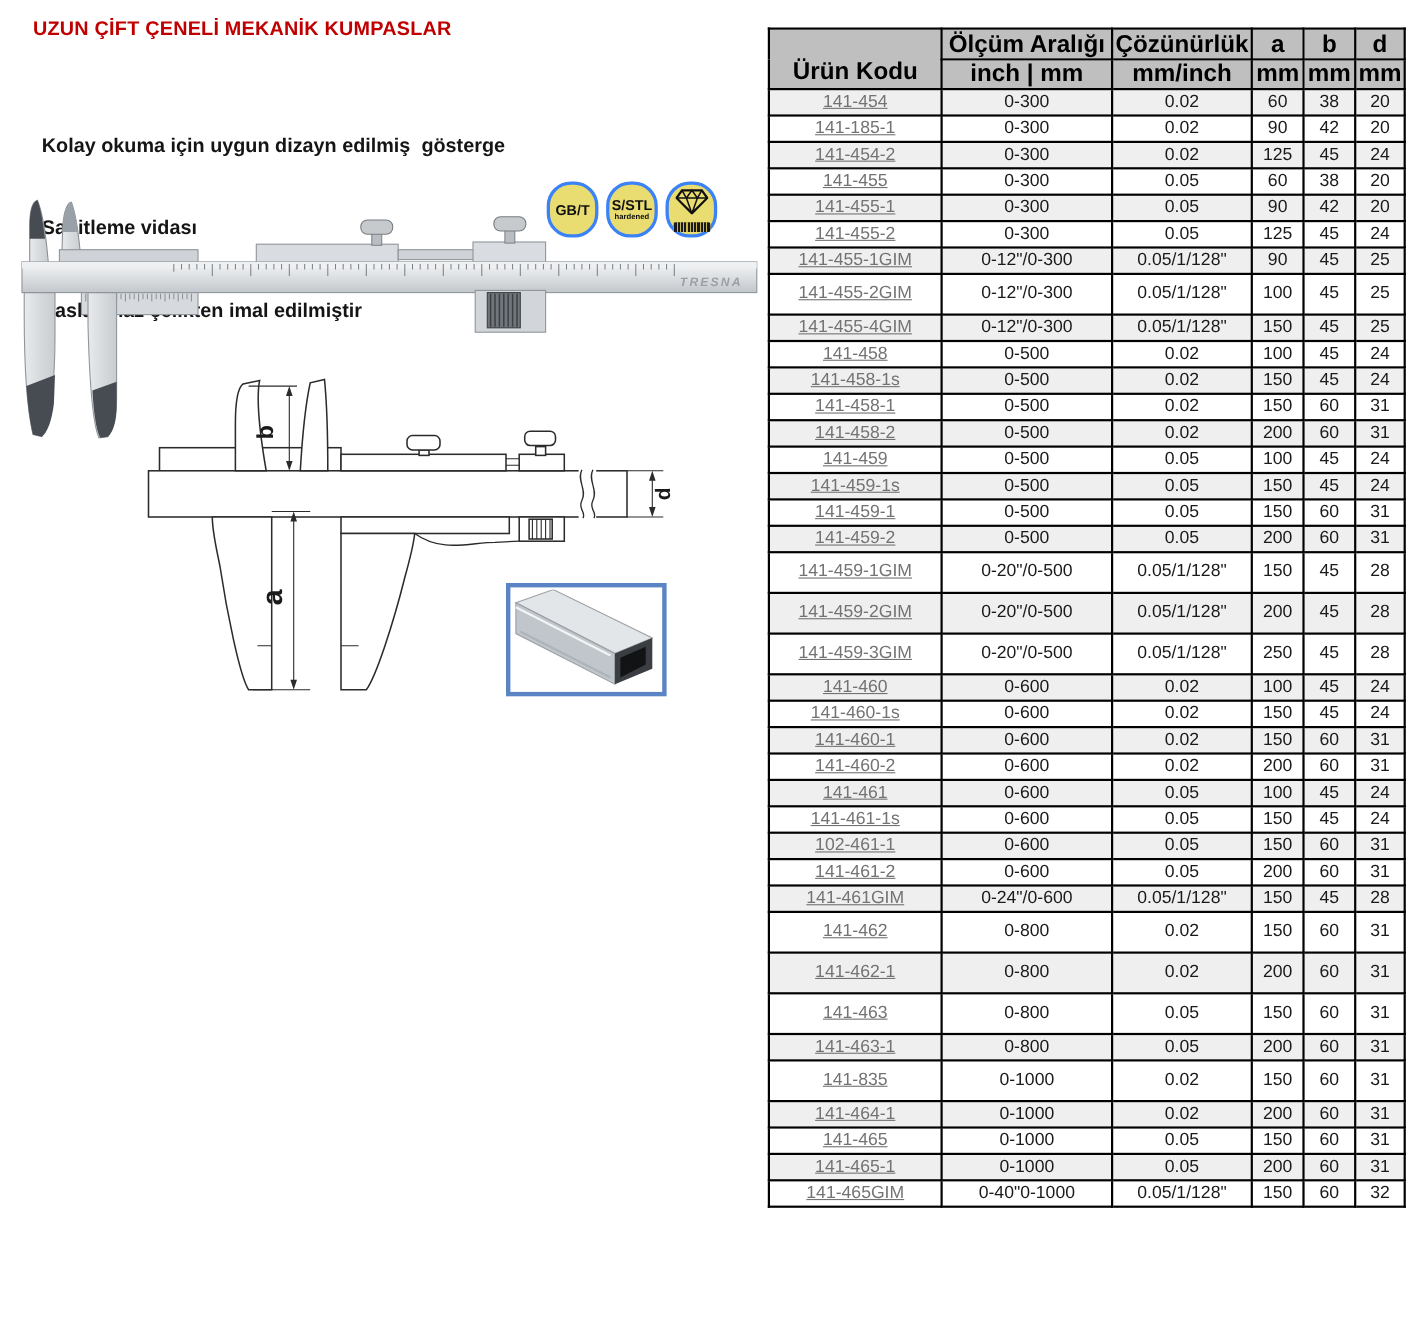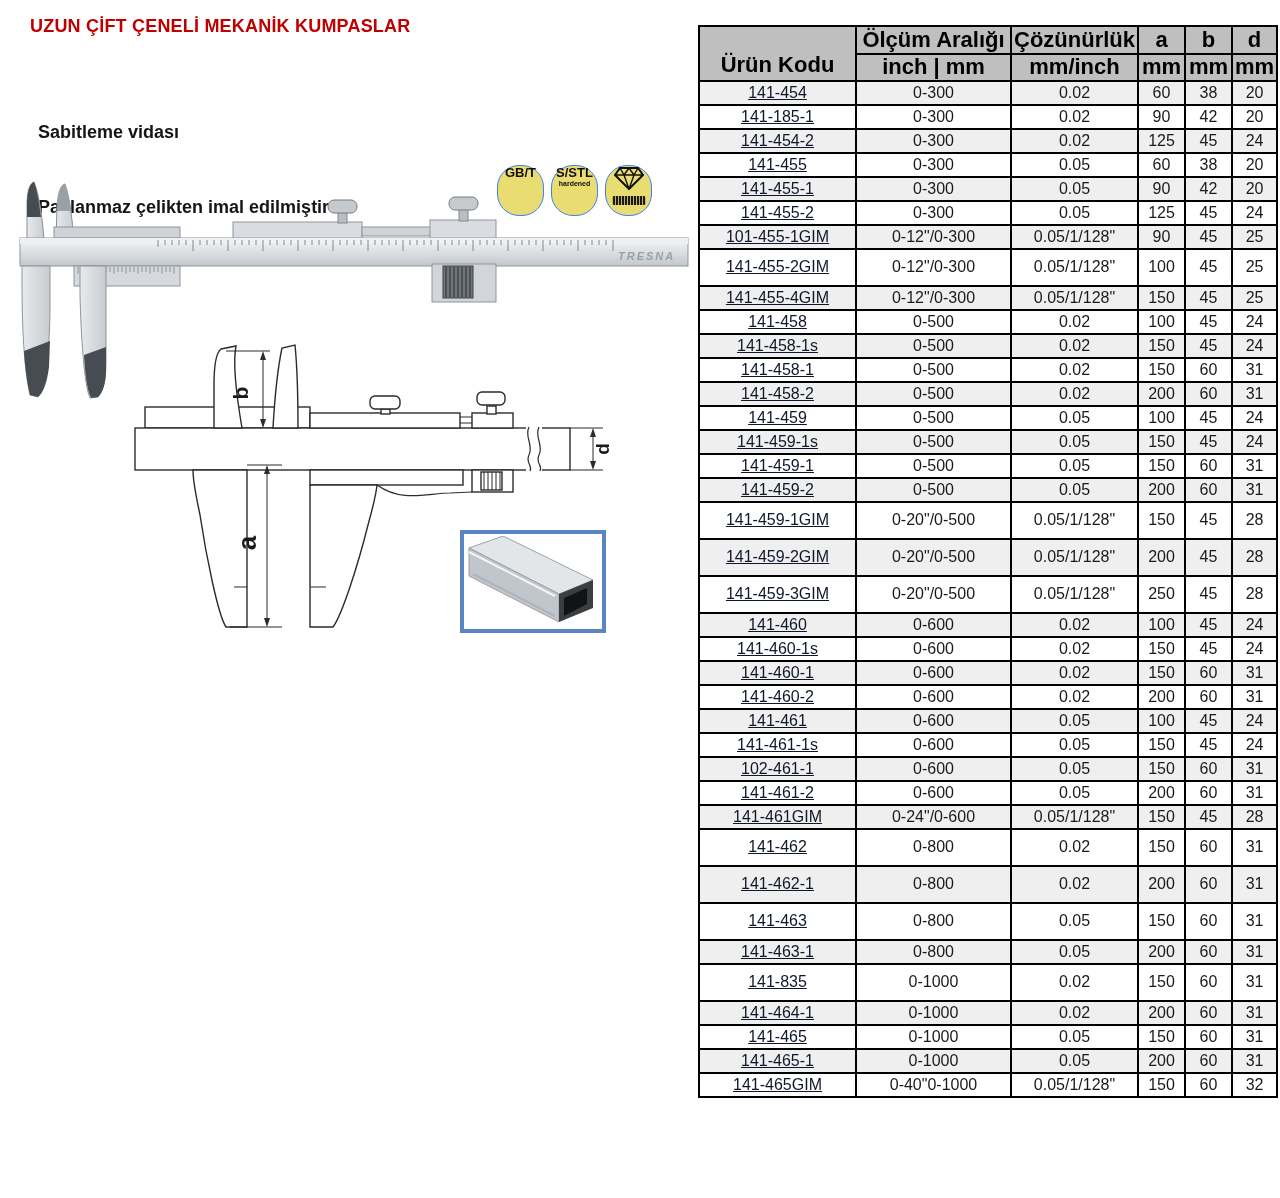"141-454" a.code-link { color: #0f172a -> #737373 }
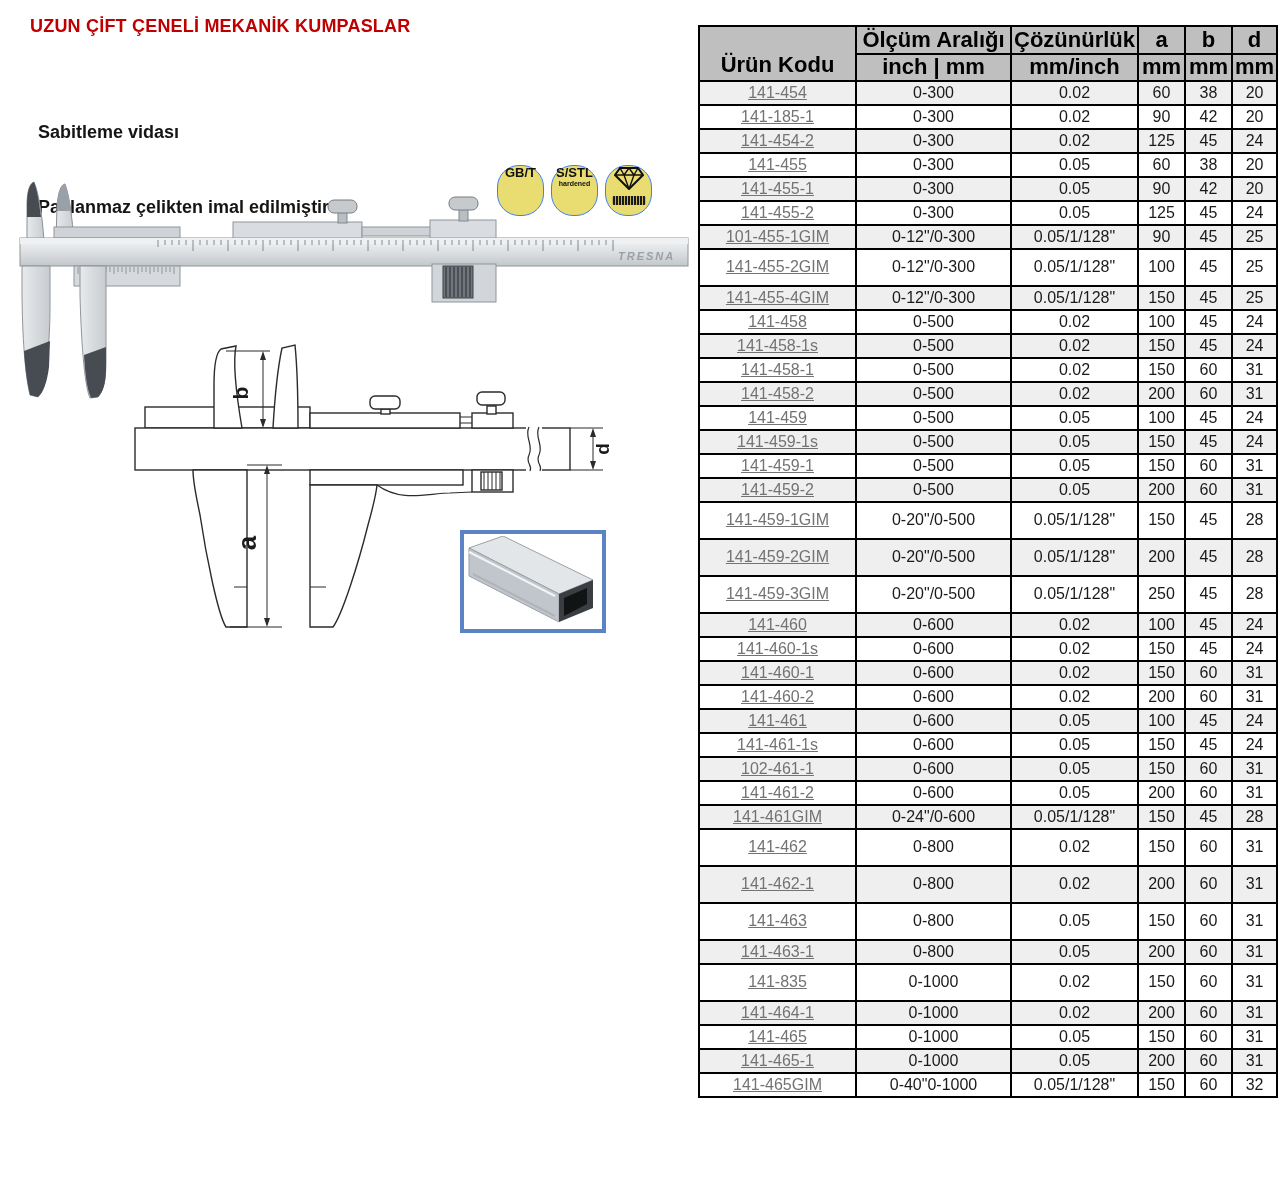"Kolay okuma için uygun dizayn" div { html: none -> <div>Kolay okuma için uygun dizayn edilmiş gösterge</div> }
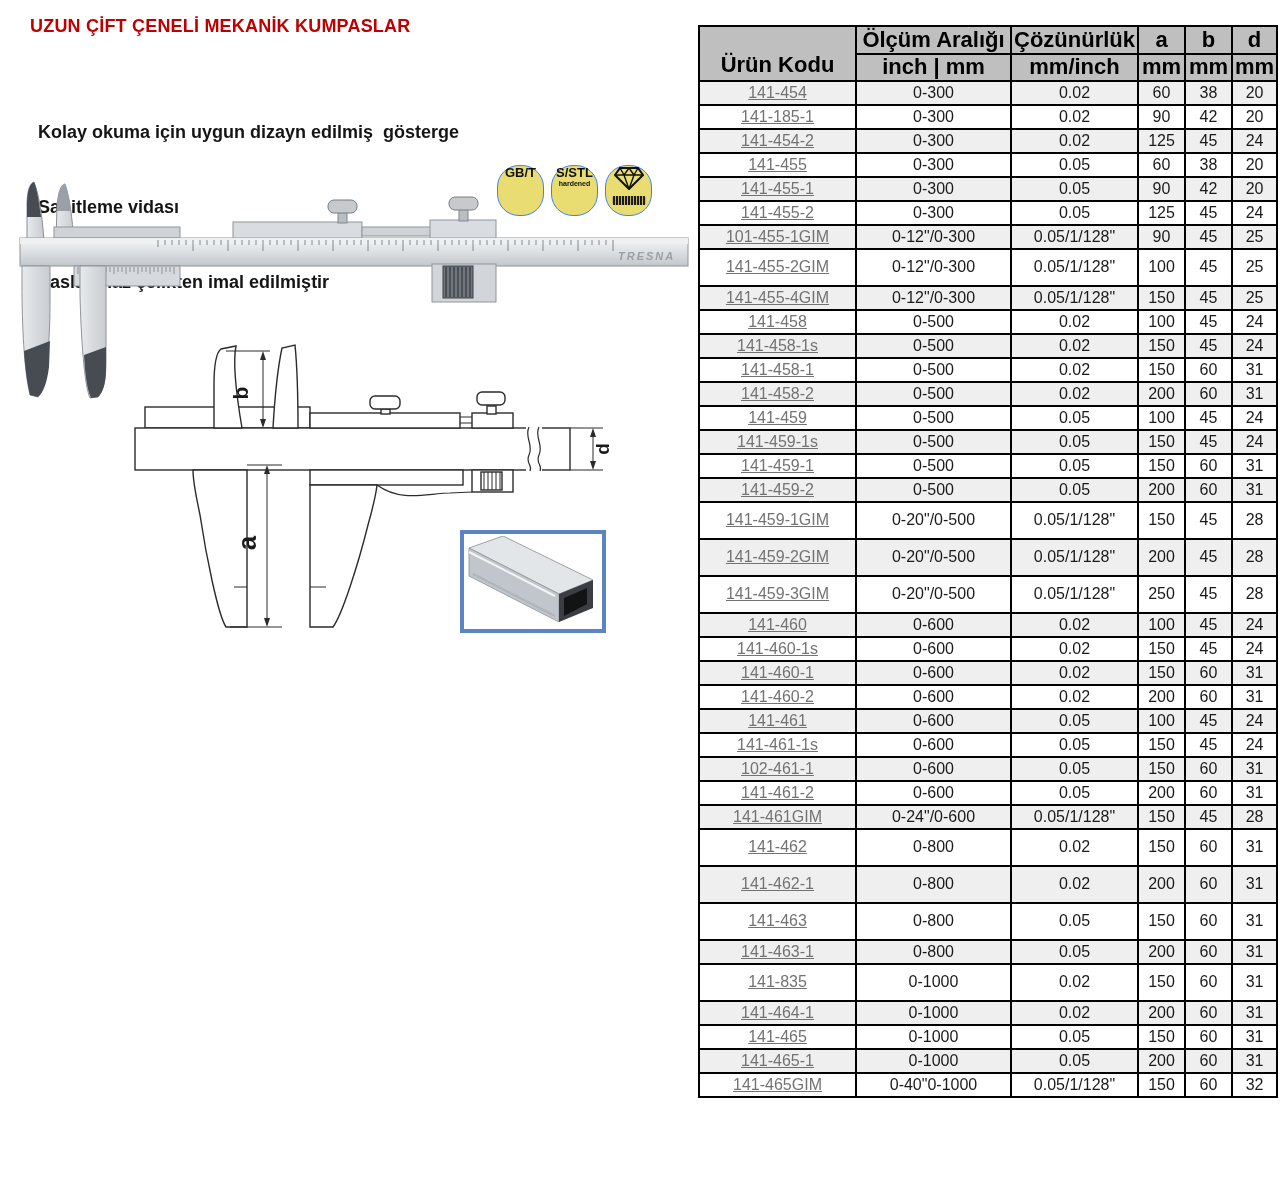"GB/T" .badge { border: 1px solid #3b82f6 -> 3px solid #3b82f6; justify-content: flex-start -> center }
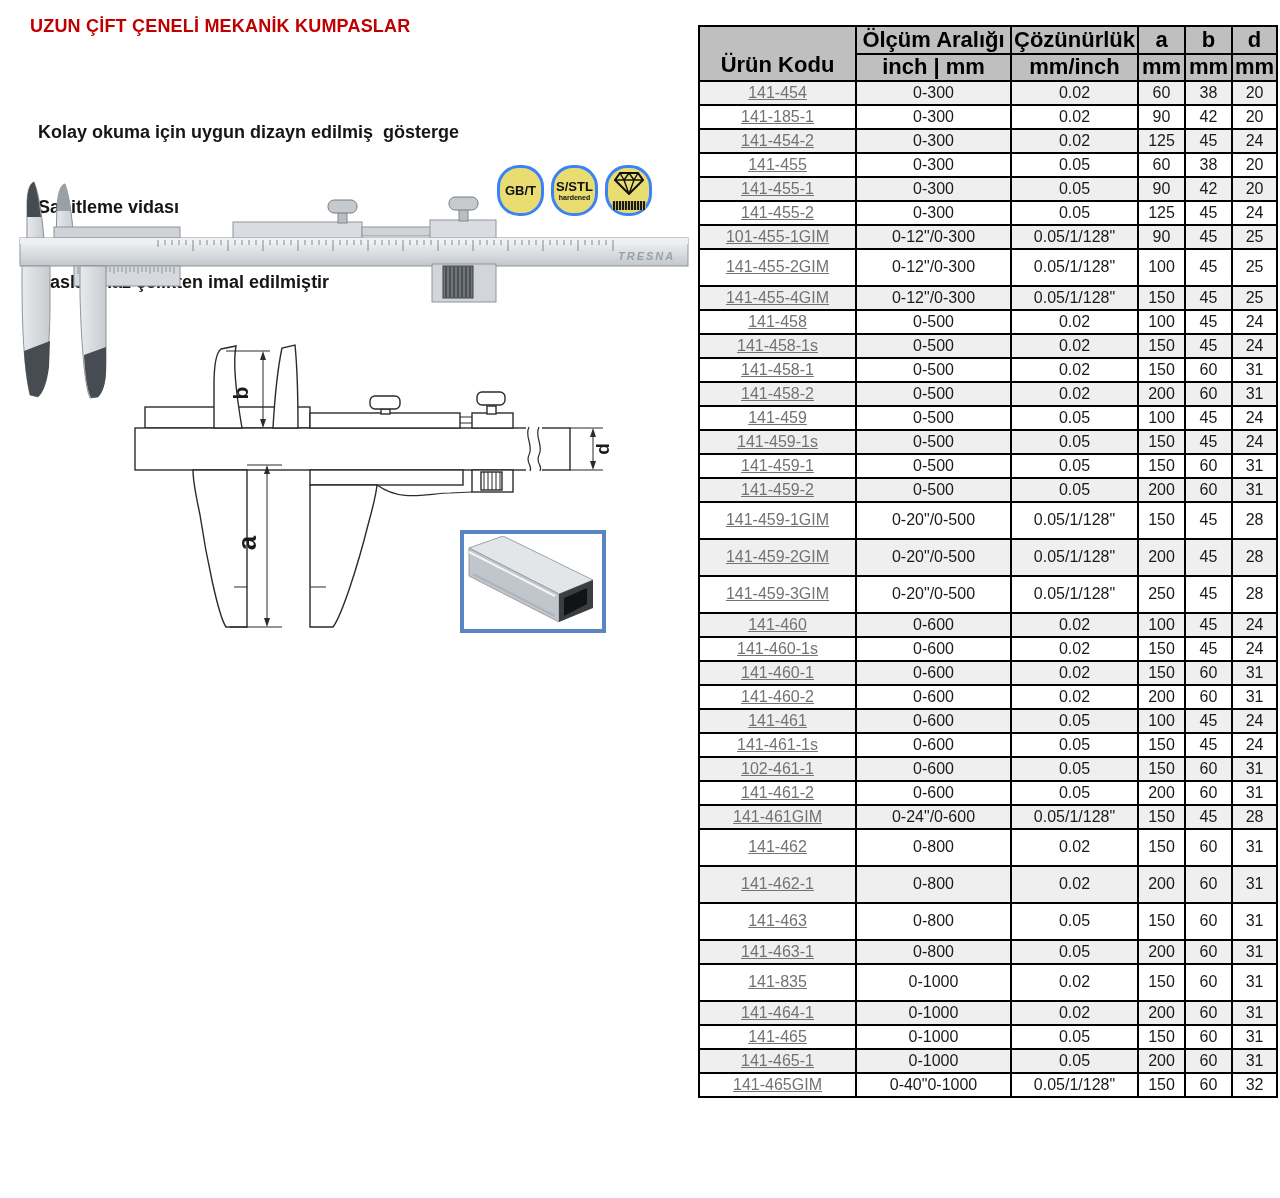"101-455-1GIM" a.code-link { text: 101-455-1GIM -> 141-455-1GIM }
